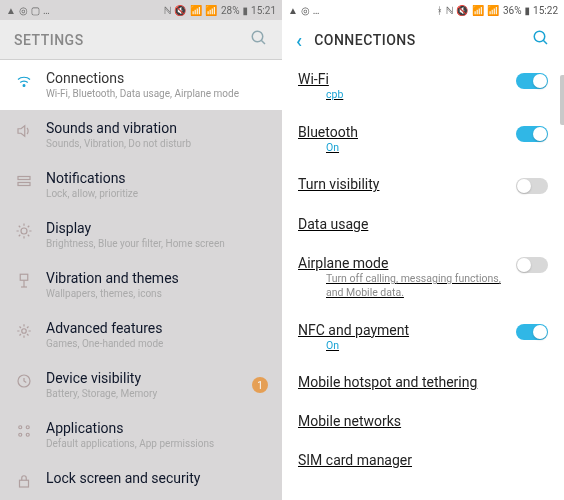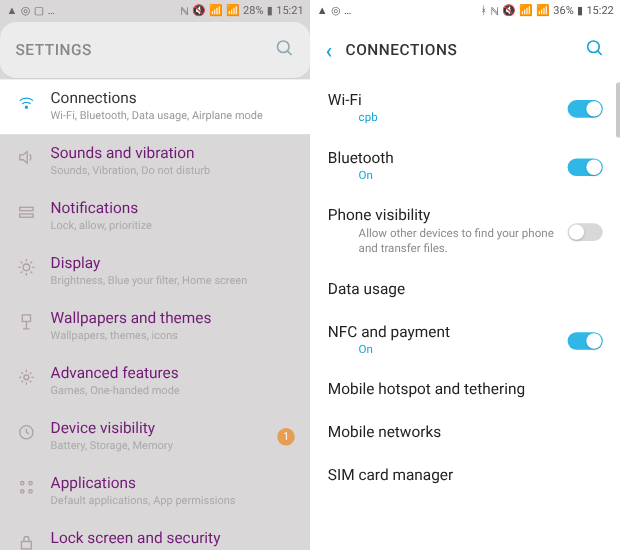"SETTINGS" .appbar { border-radius: 15px -> none; height: 52px -> 40px }
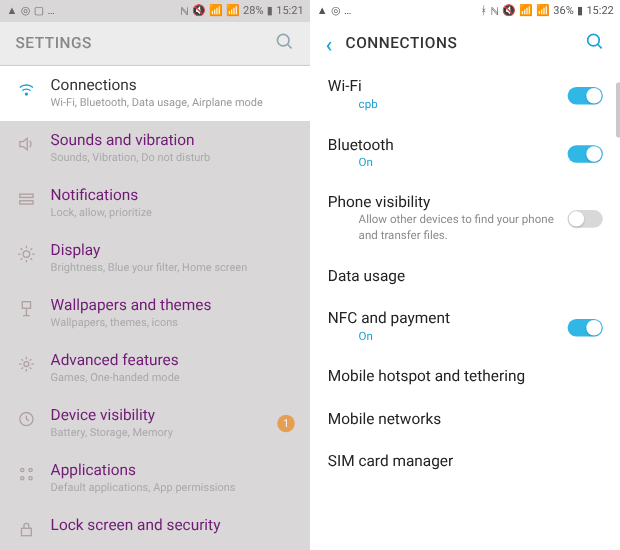"Wi-Fi" .r-row { align-items: center -> flex-start; text-decoration: none -> underline }
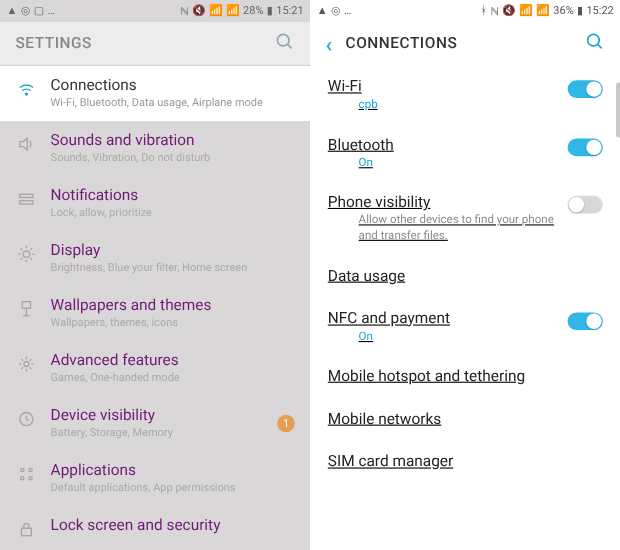"Sounds and vibration" .phone.left .row:not(.selected) .row-title { color: #701a75 -> #0f172a }
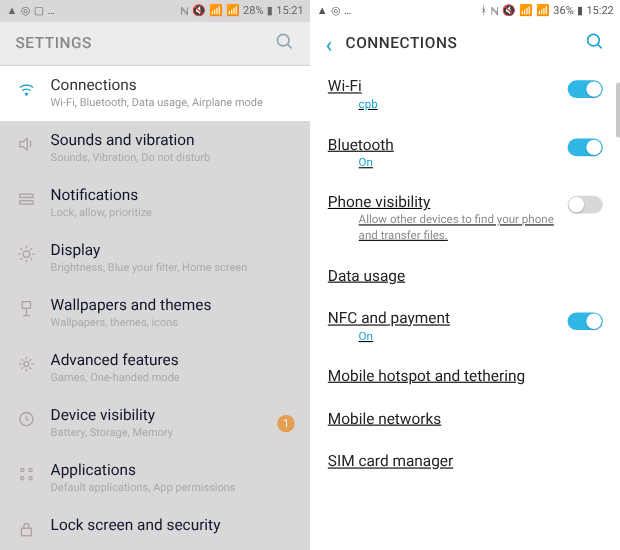"Phone visibility" div.r-title { text: Phone -> Turn }
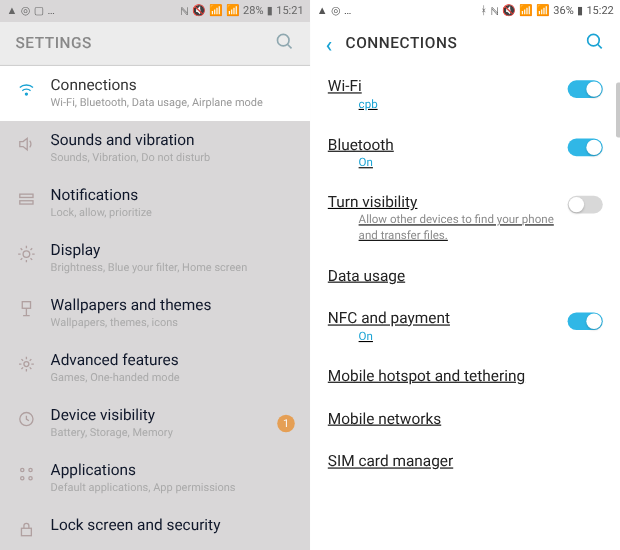"Allow other devices to find" div.r-sub { html: <div>Allow other devices to find your phone and transfer files.</div> -> none }
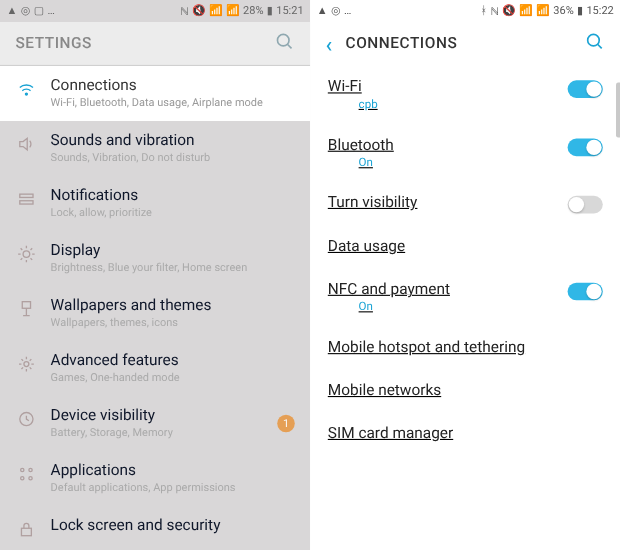"Airplane mode" div.r-row { html: none -> <div> <div> <div>Airplane mode</div> <div>Turn off calling, messaging functions, and Mobile data.</div> </div> <div> <div></div> </div> </div> }
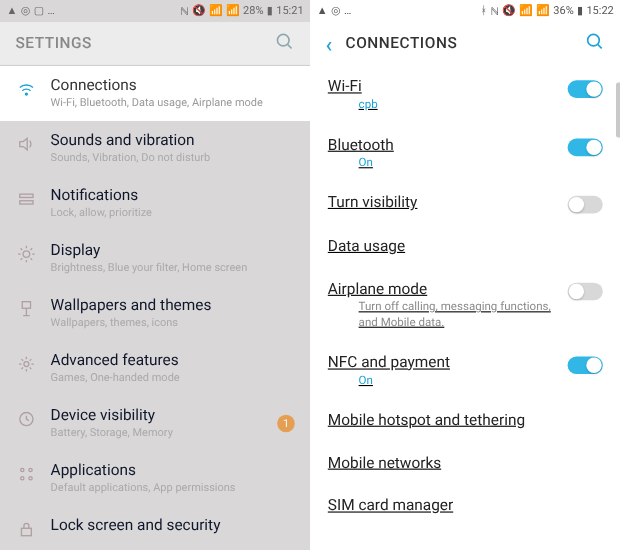"Wallpapers and themes" div.row-title { text: Wallpapers -> Vibration }
